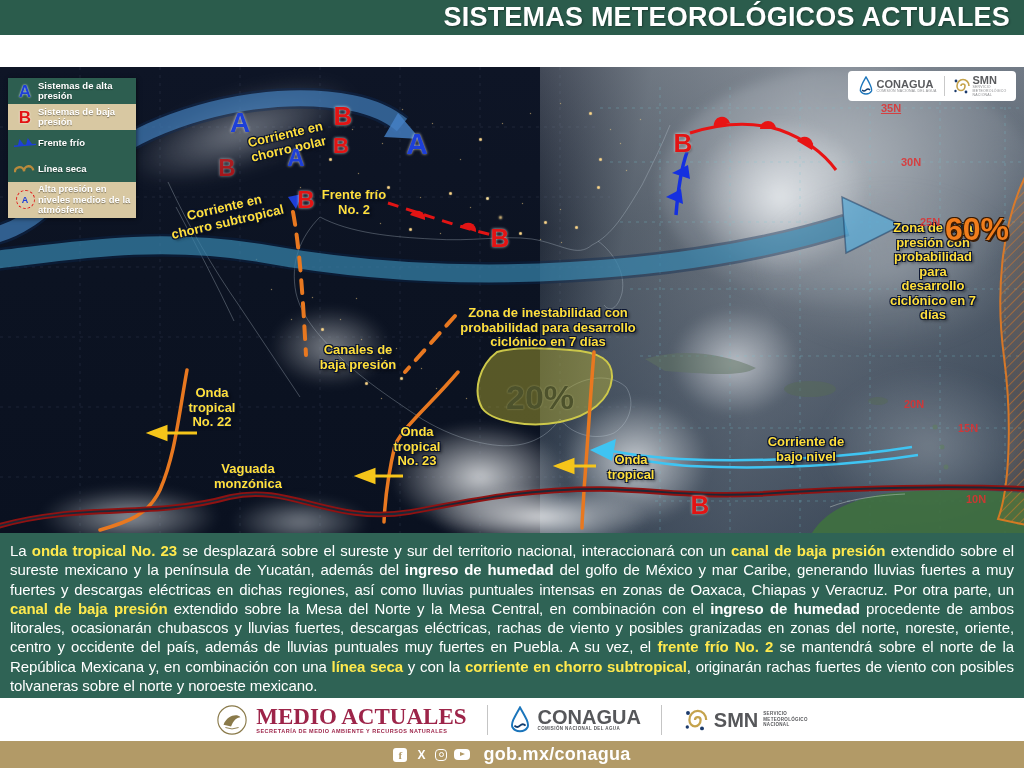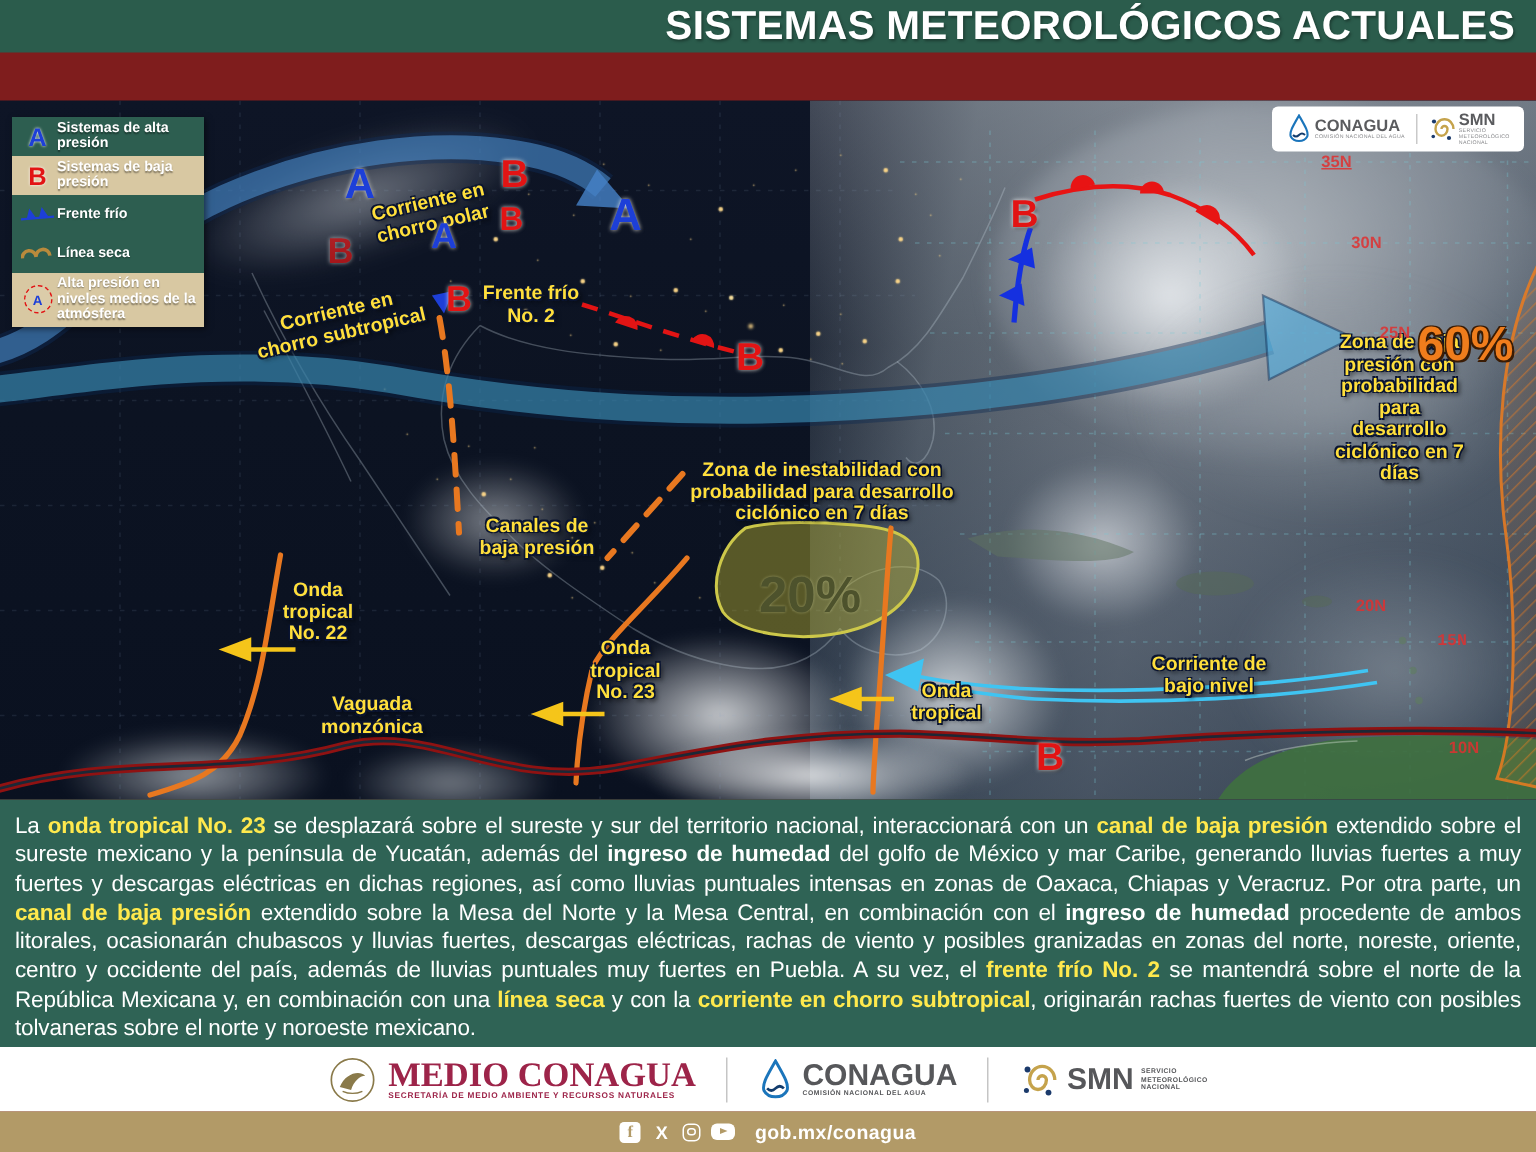"SISTEMAS METEOROLÓGICOS ACTUALES" #page { background: #7f1d1d -> #ffffff }
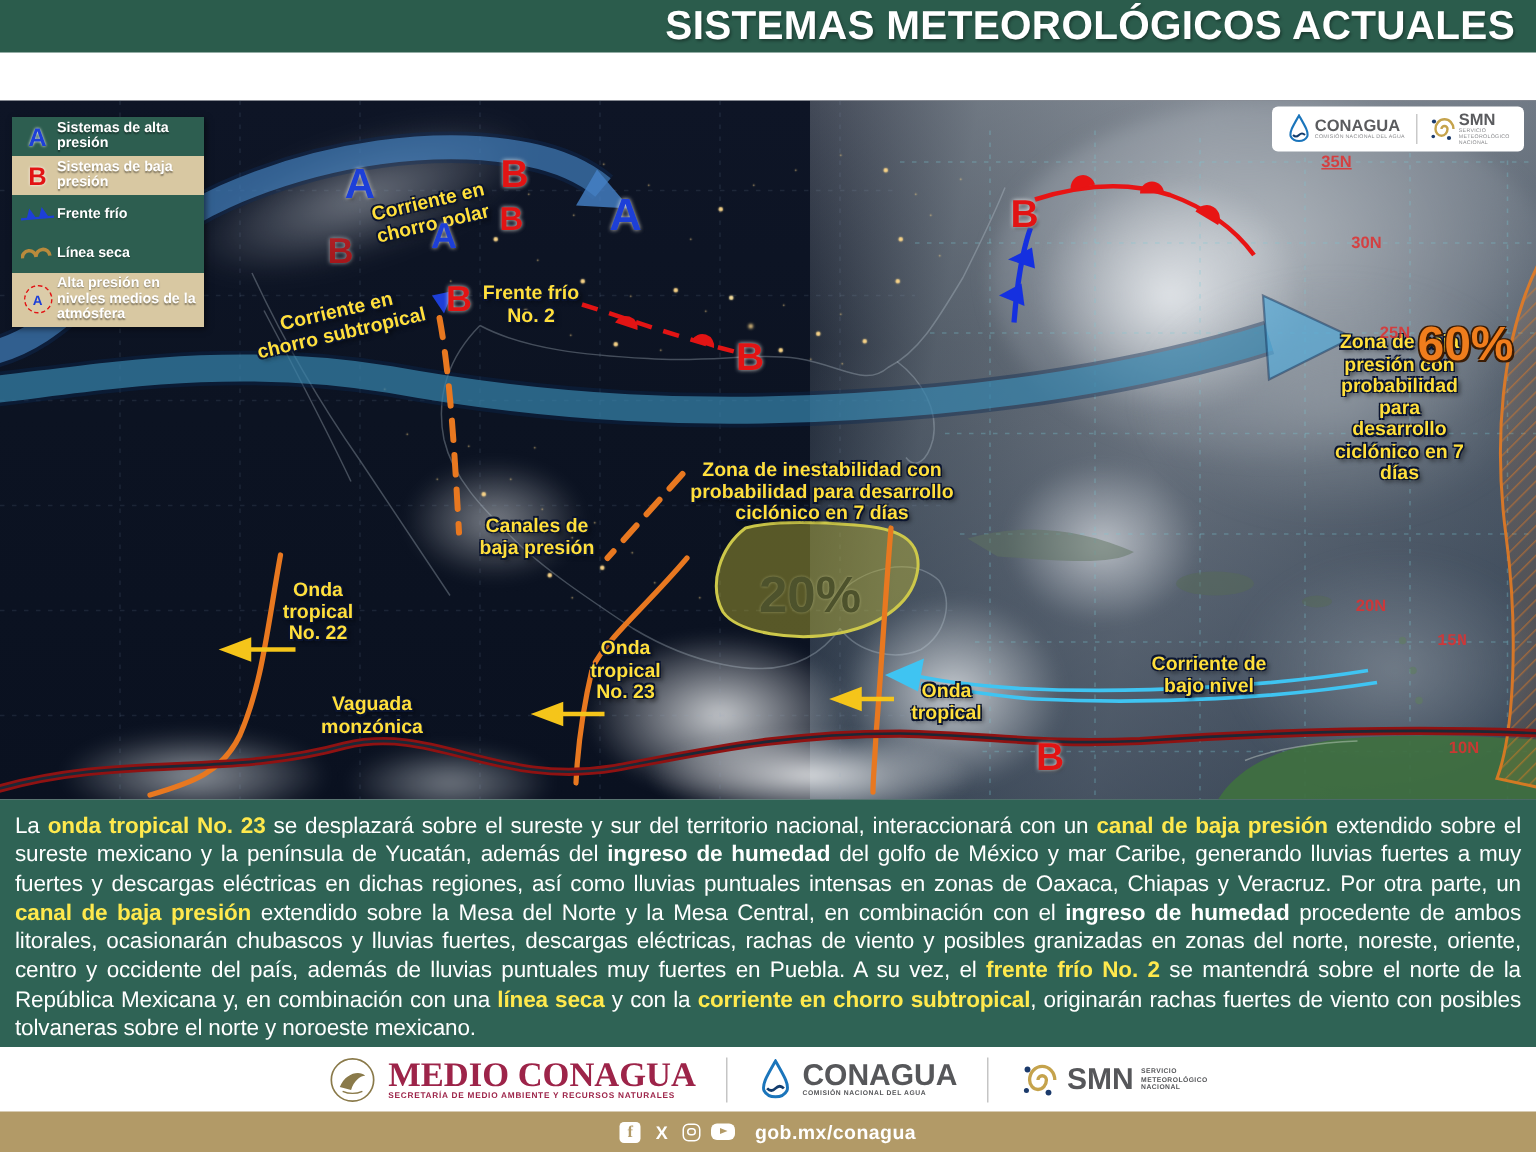"15N" div.latlabel { font-family: Liberation Mono, monospace -> none }
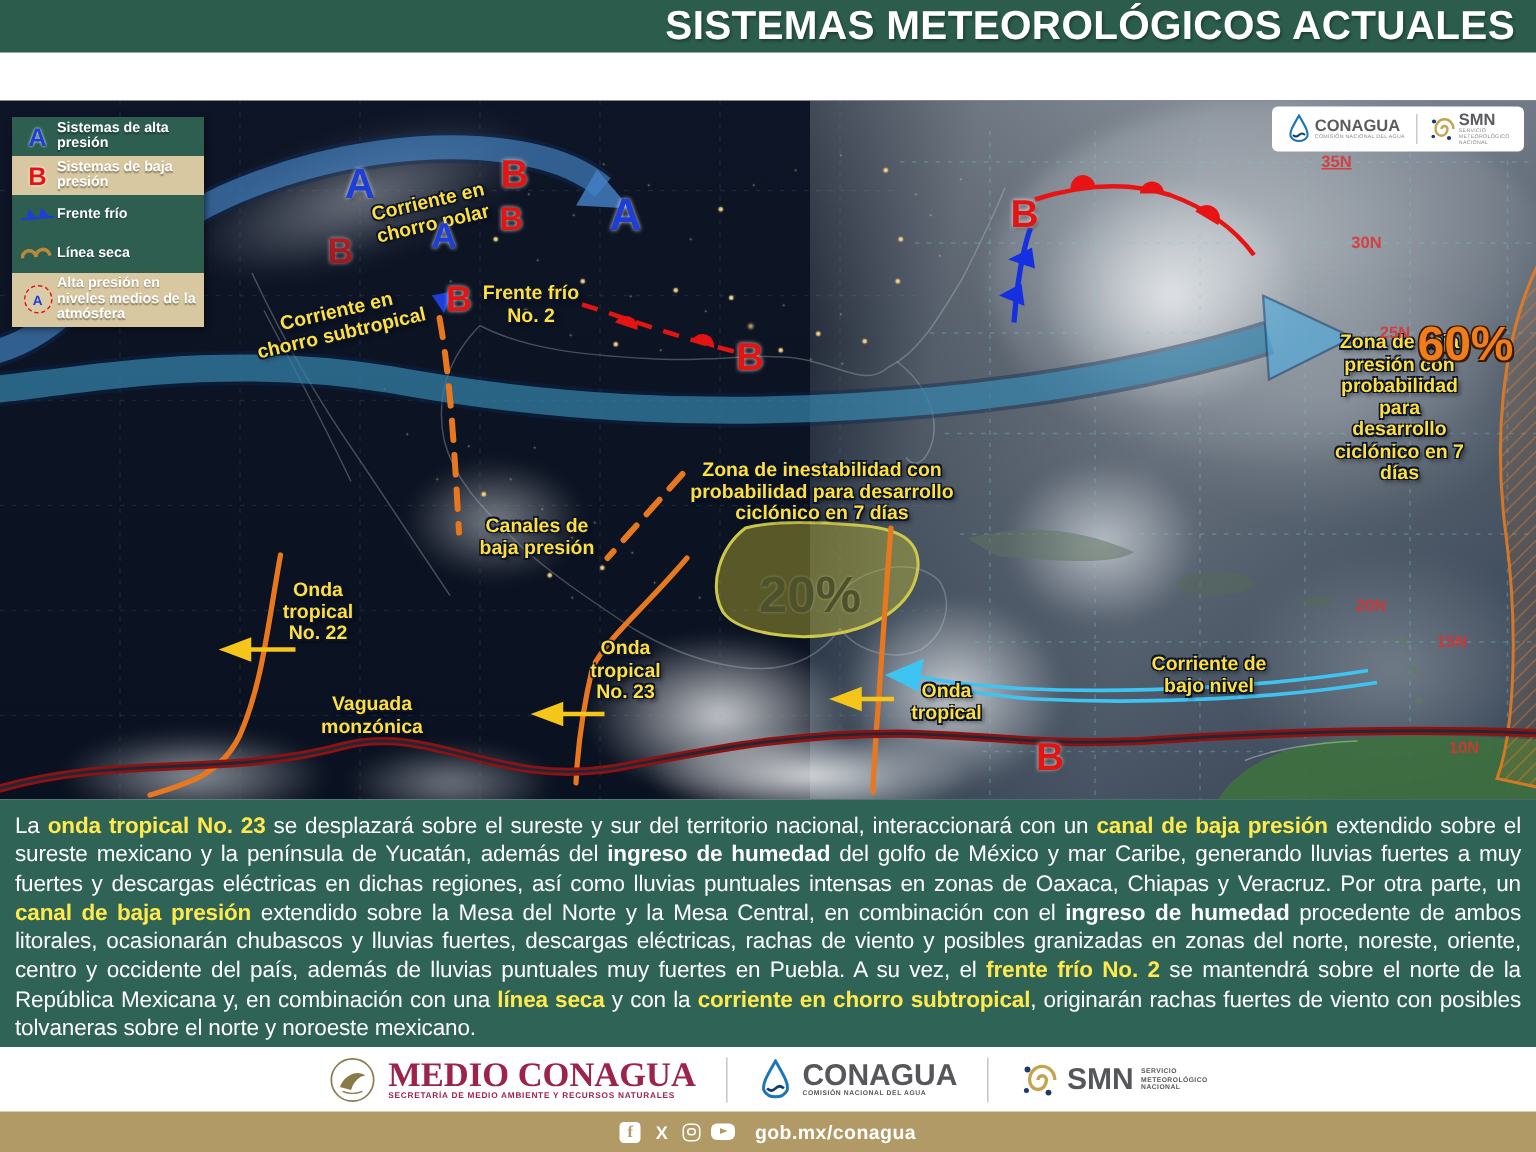"MEDIO CONAGUA" div.t1 { text: CONAGUA -> ACTUALES }
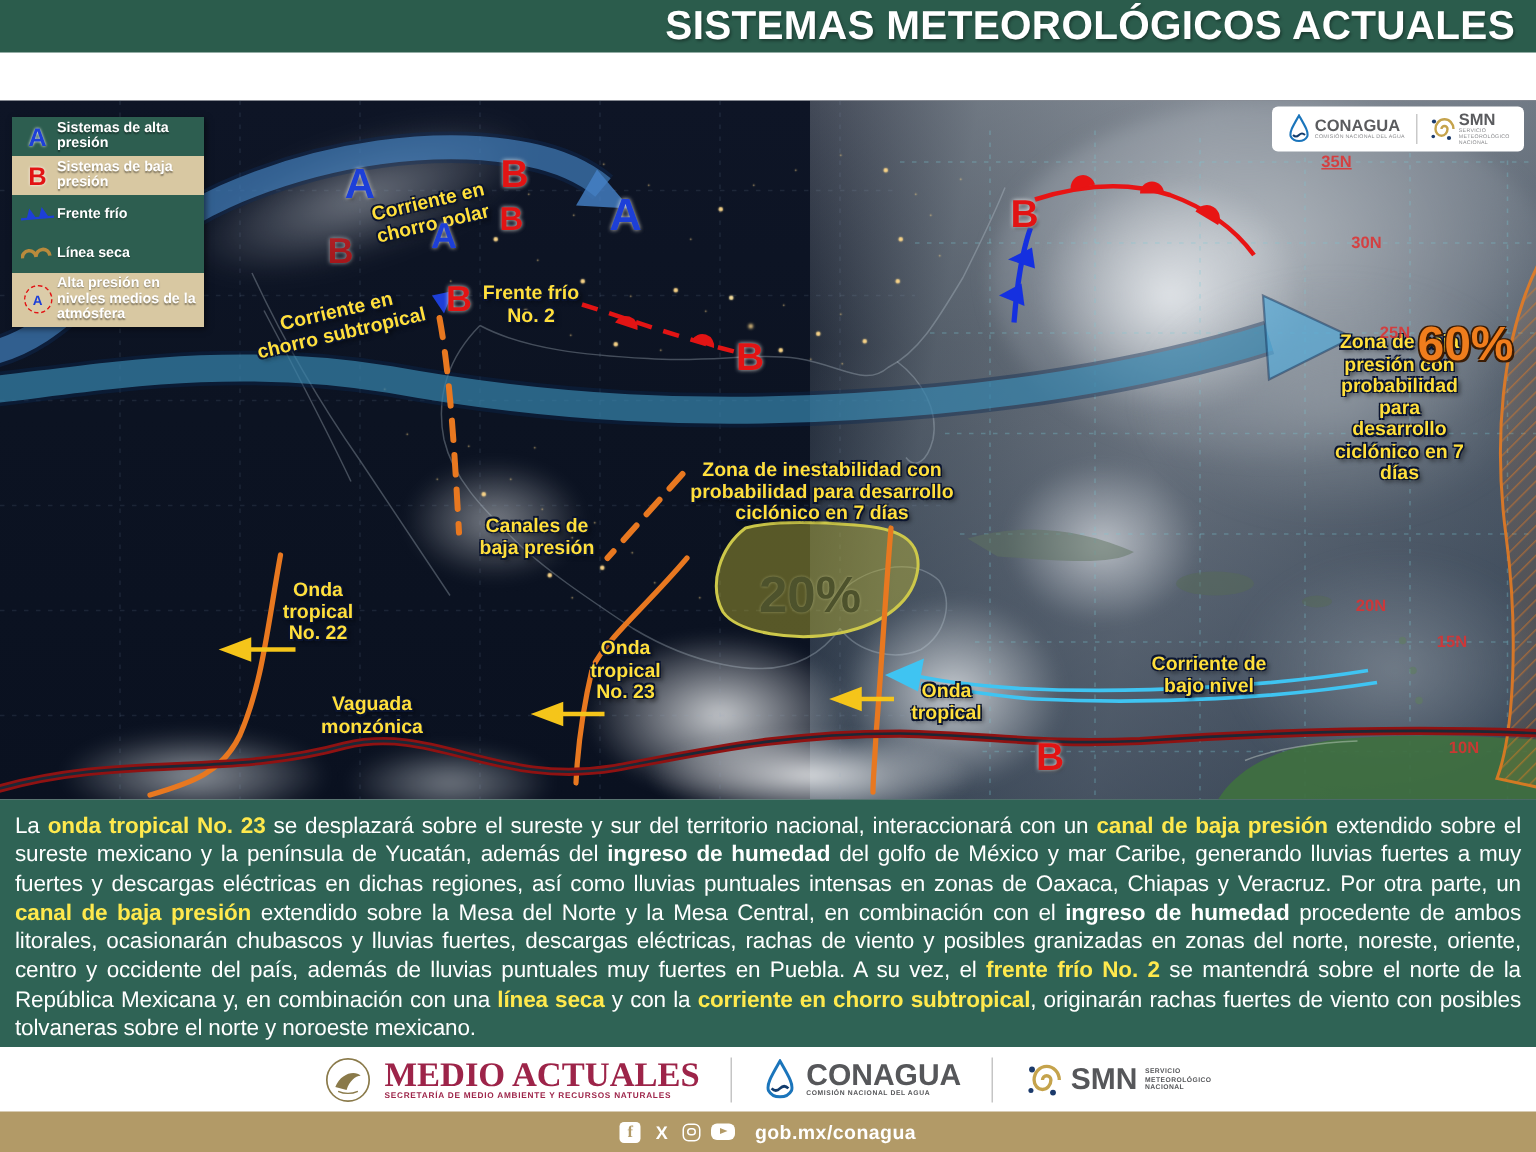"gob.mx/conagua" #footer-url { font-size: 13px -> 18px }
